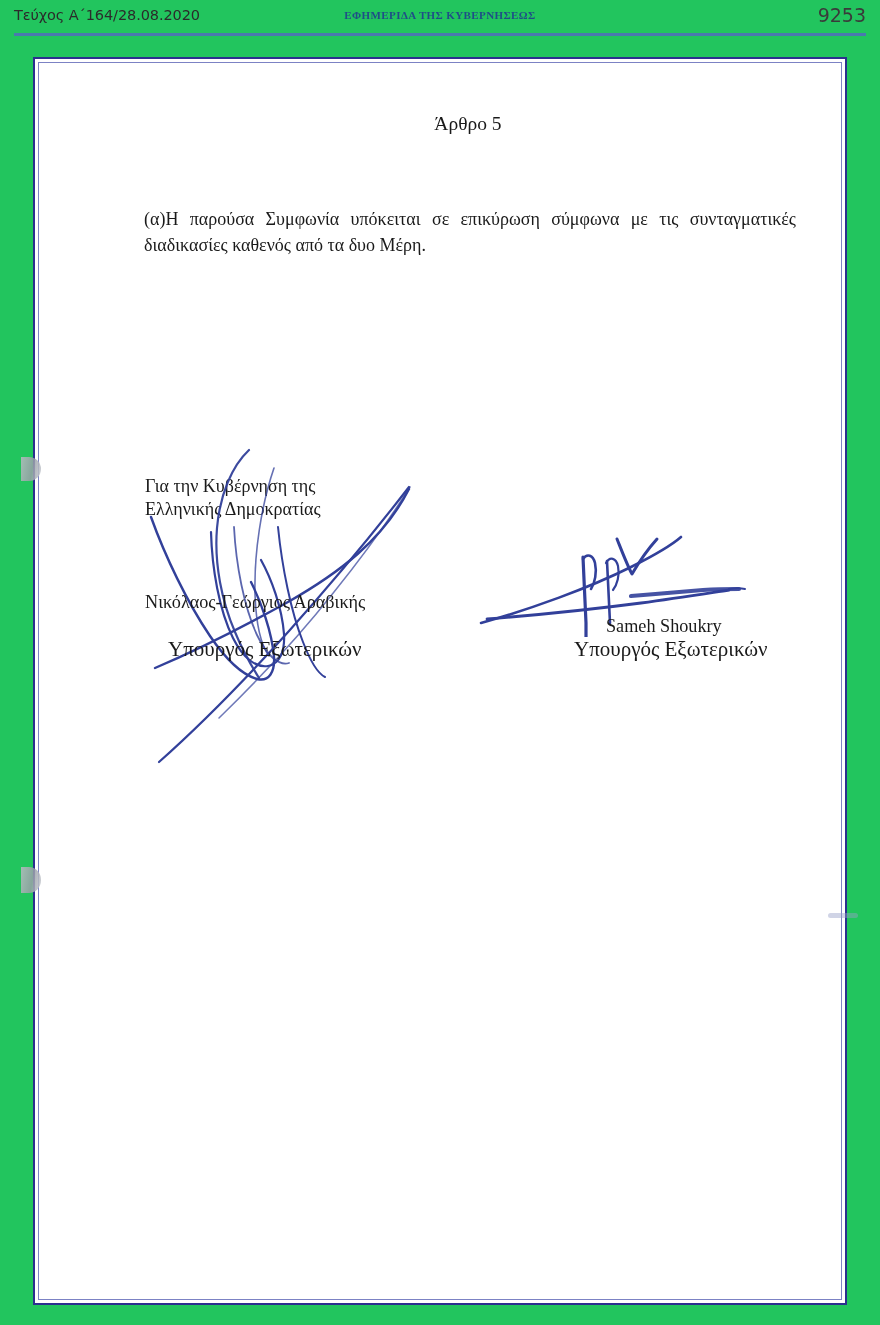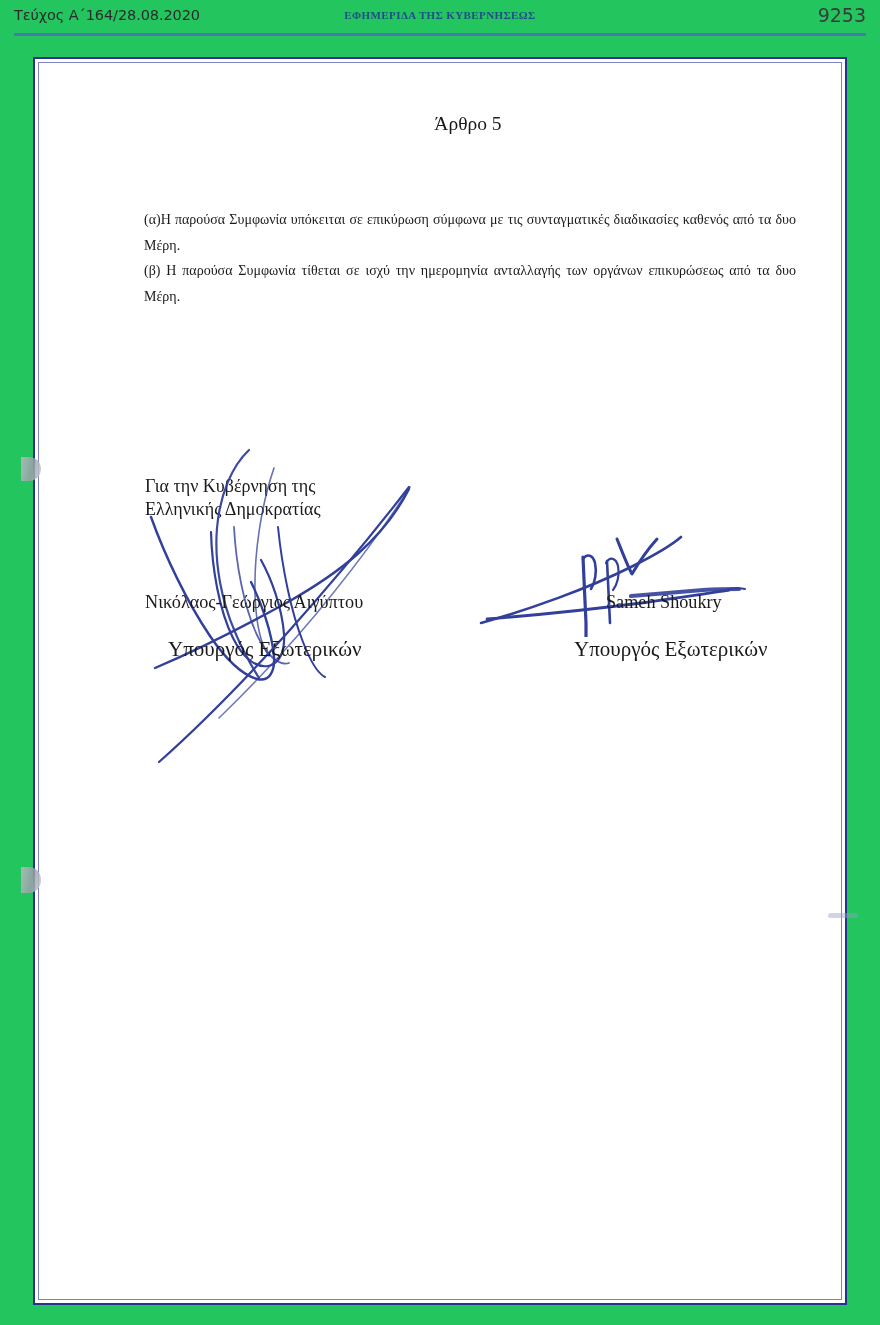"(α)Η παρούσα Συμφωνία υπόκειται σε" .para { font-size: 14px -> 18px }
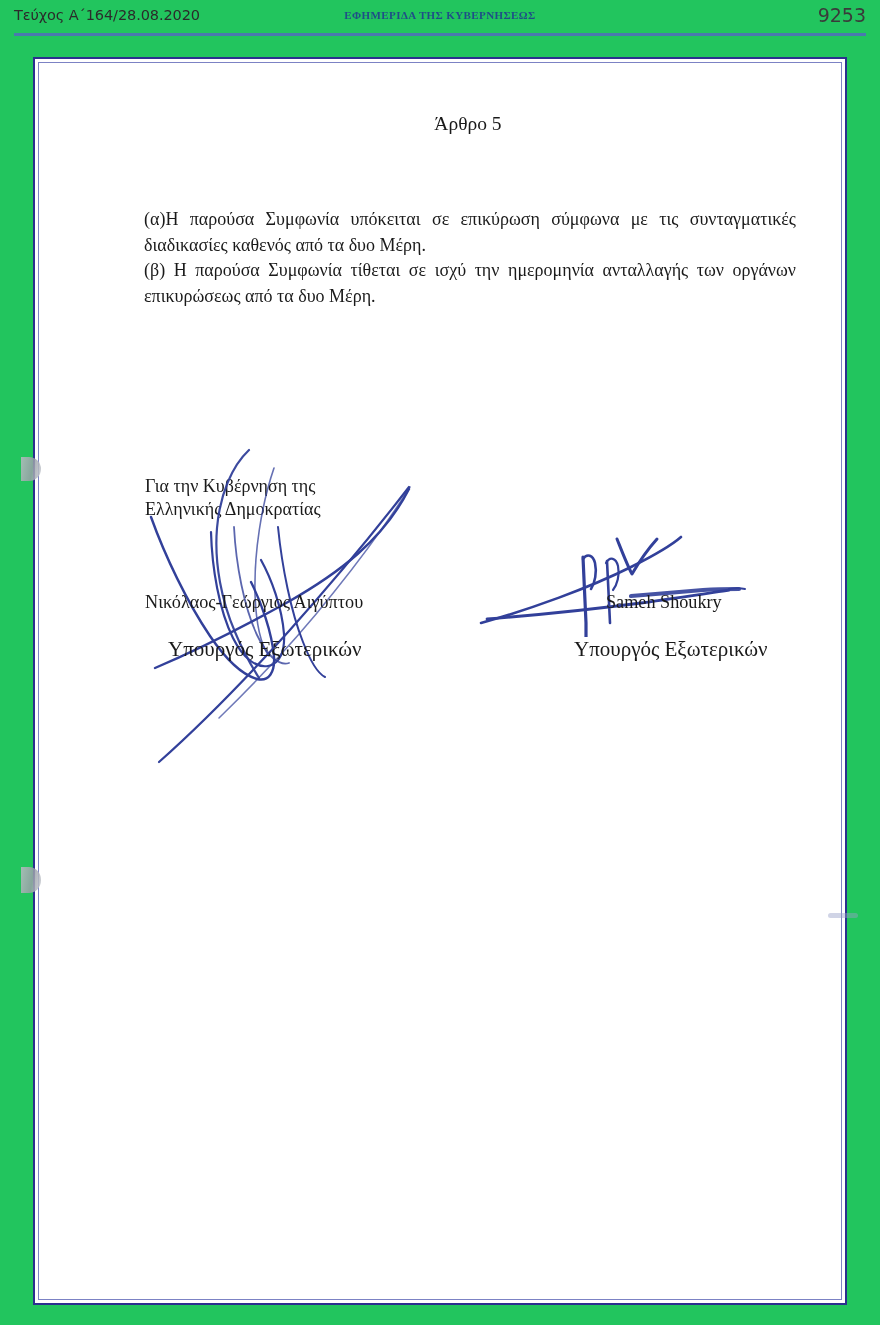"(β) Η παρούσα Συμφωνία τίθεται" div.para { html: <div>(β) Η παρούσα Συμφωνία τίθεται σε ισχύ την ημερομηνία ανταλλαγής των οργάνων επικυρώσεως από τα δυο Μέρη.</div> -> none }
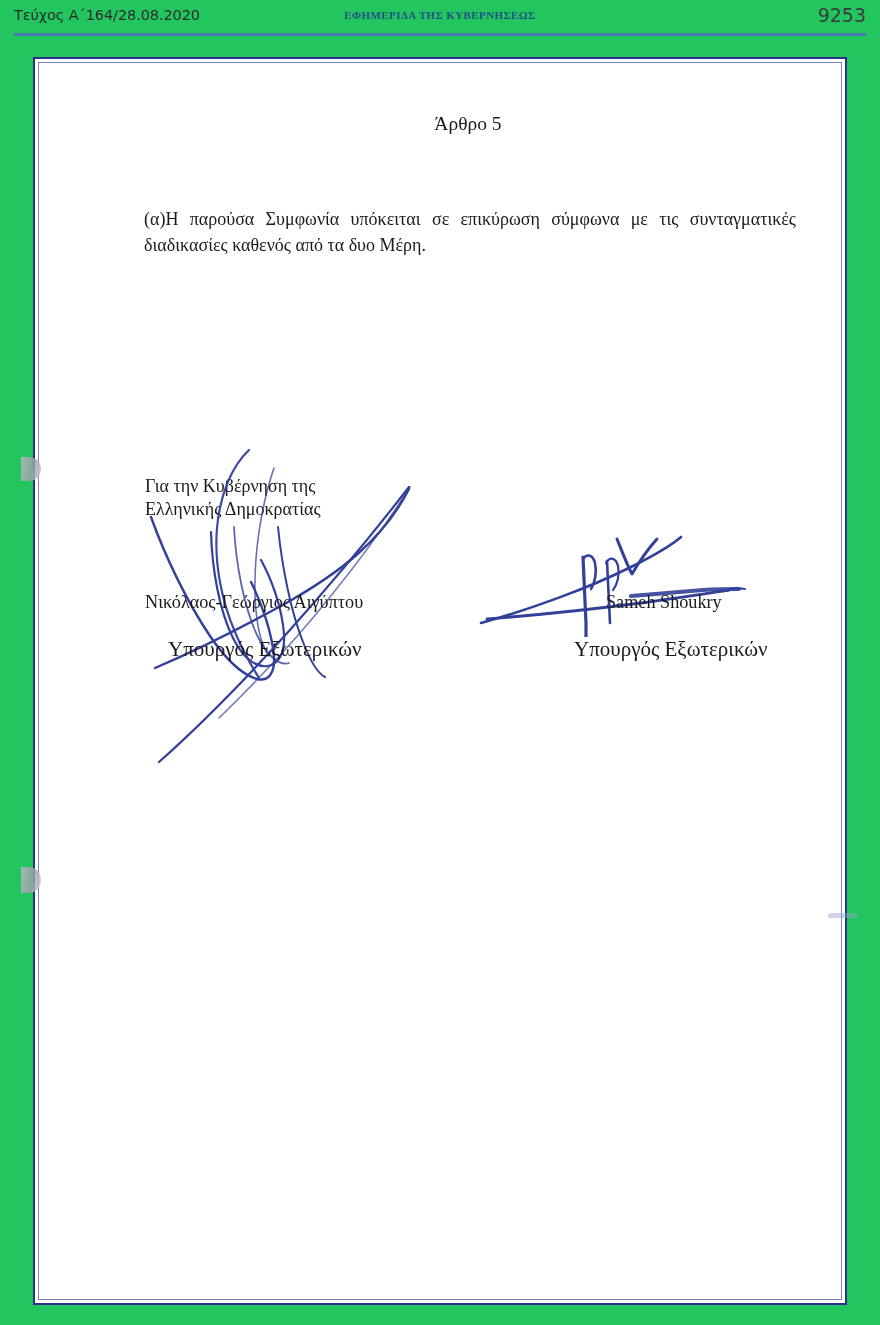"Νικόλαος-Γεώργιος Αιγύπτου" div.sig-name { text: Αιγύπτου -> Αραβικής }
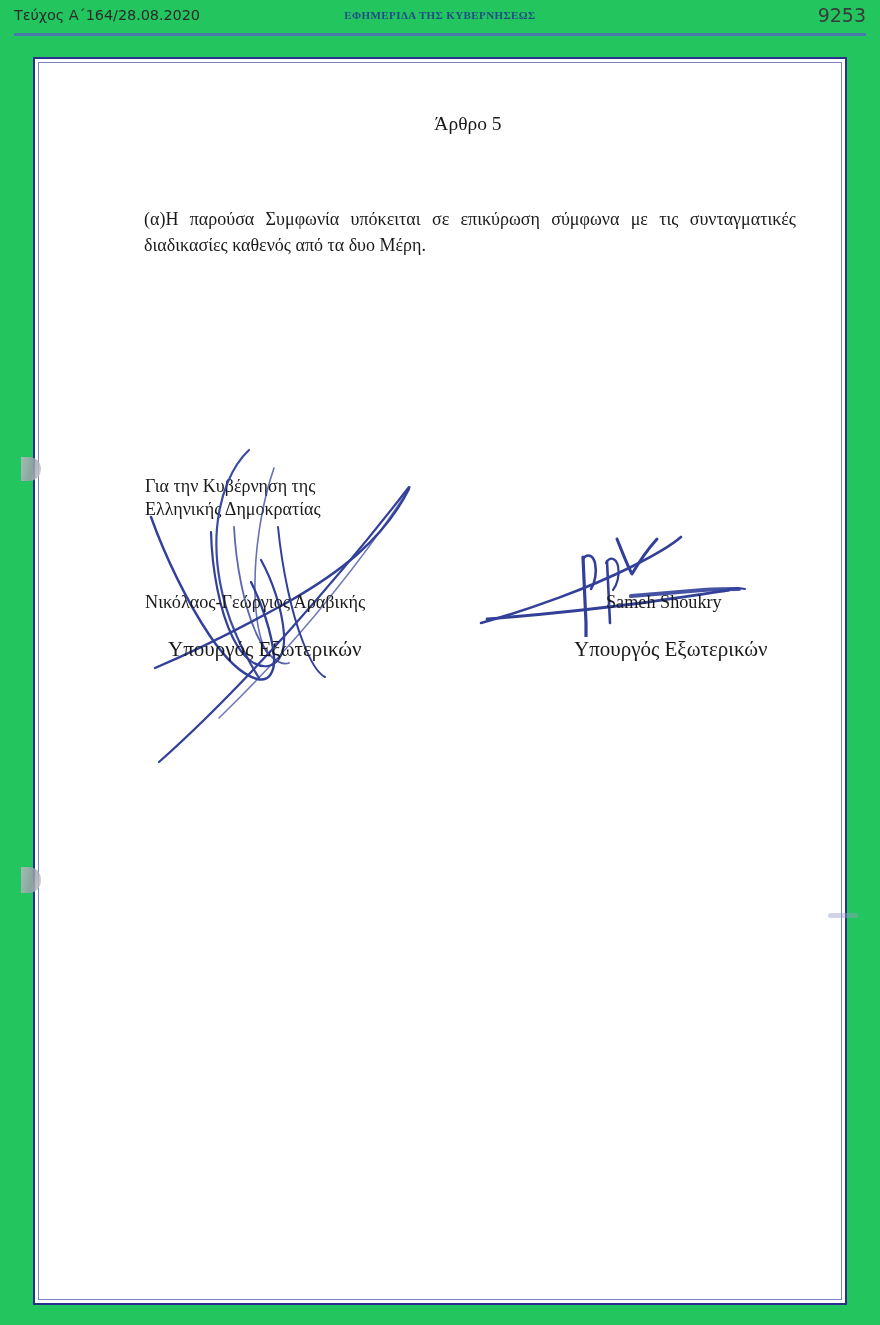"Sameh Shoukry" #sig-right-name { top: 535px -> 559px }
